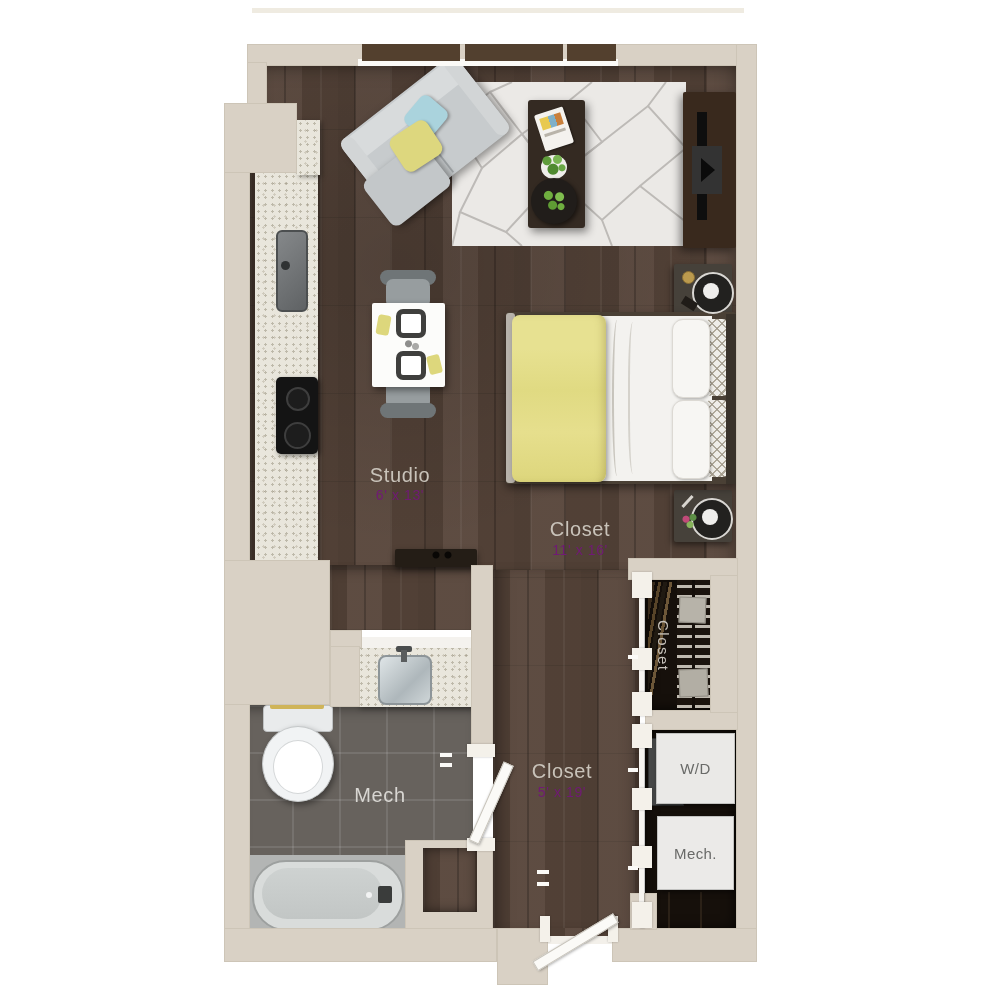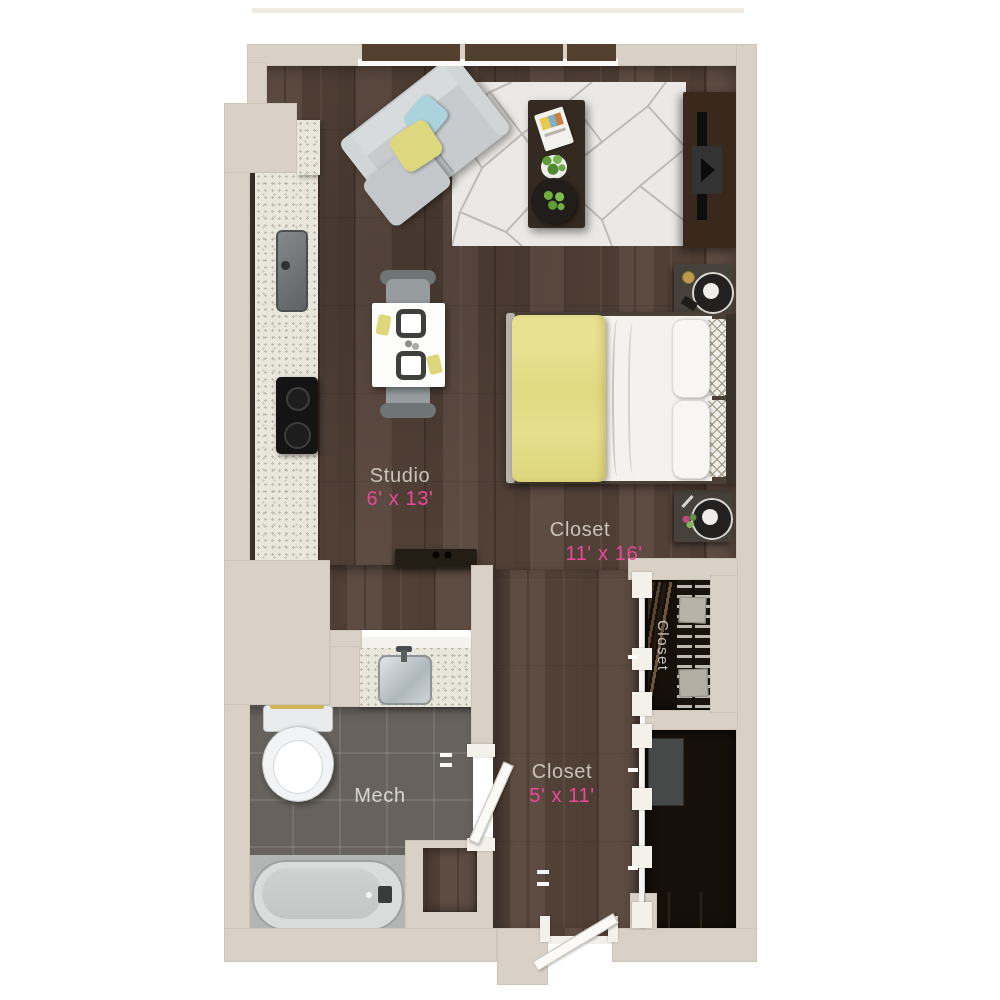"6' x 13'" .room-dims { color: #ec4899 -> #701a75; font-size: 20px -> 14px }
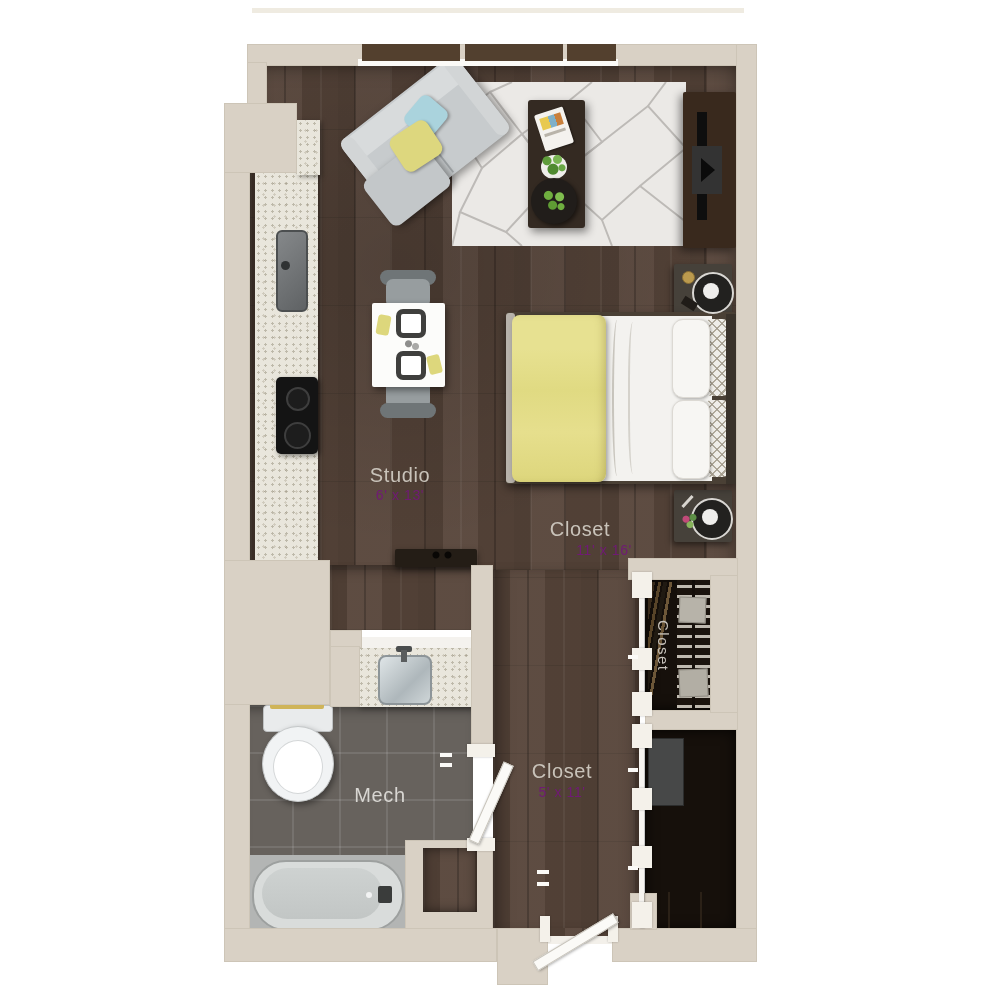"11' x 16'" div.abs { left: 534px -> 510px }
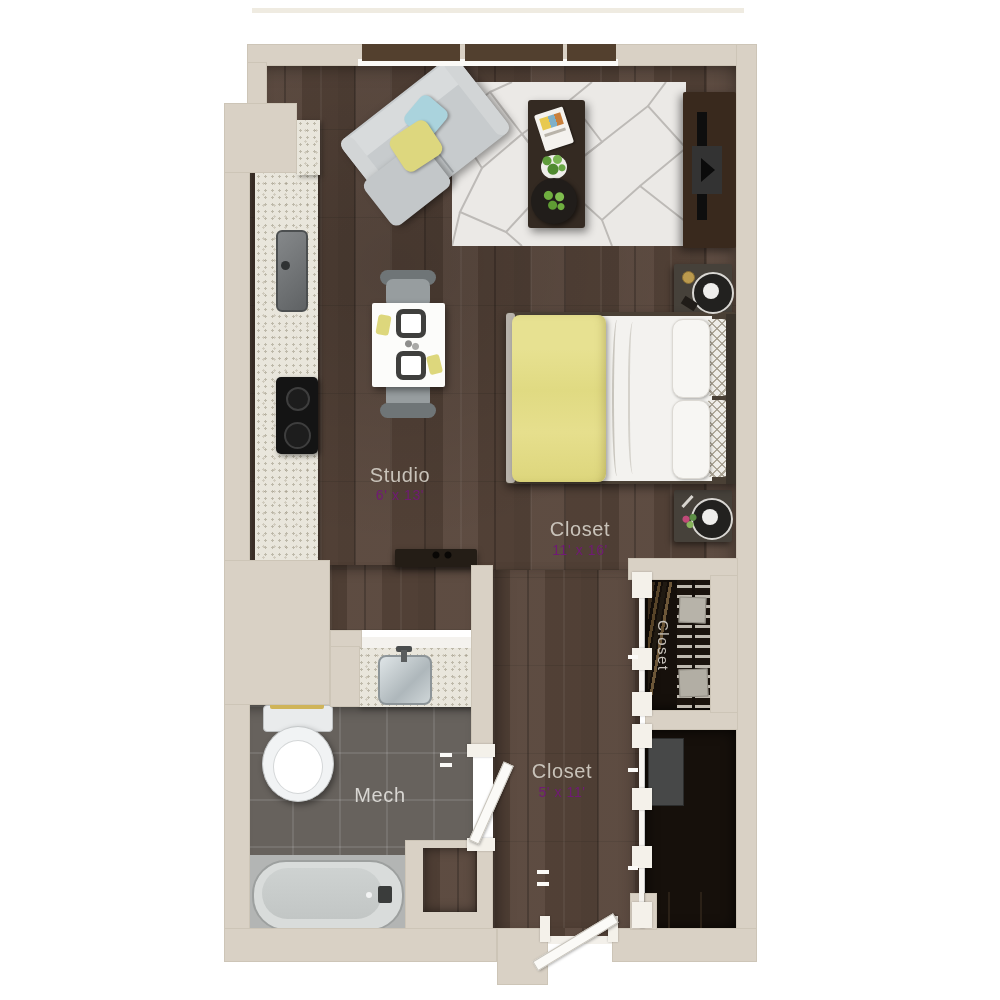"W/D" div.abs { html: none -> <div> <span>W/D</span> </div> }
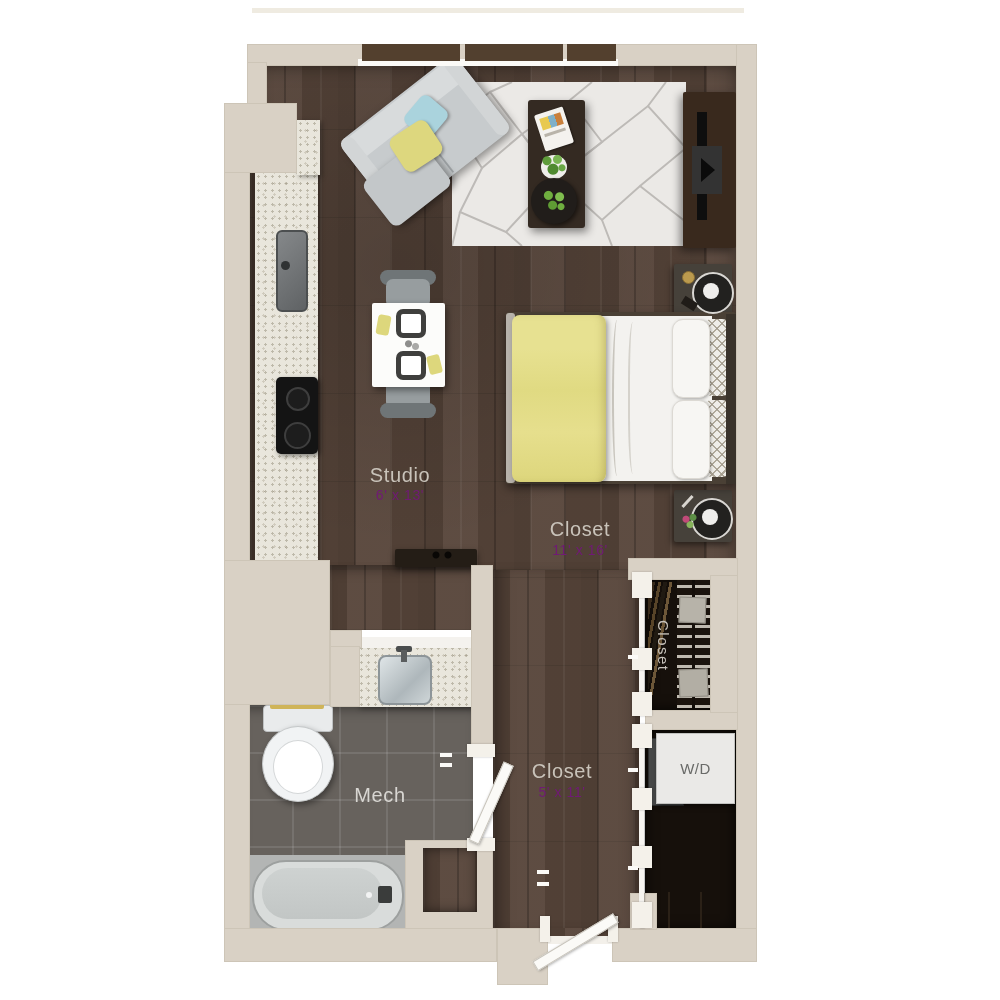"5' x 11'" div.abs { text: 11' -> 19' }
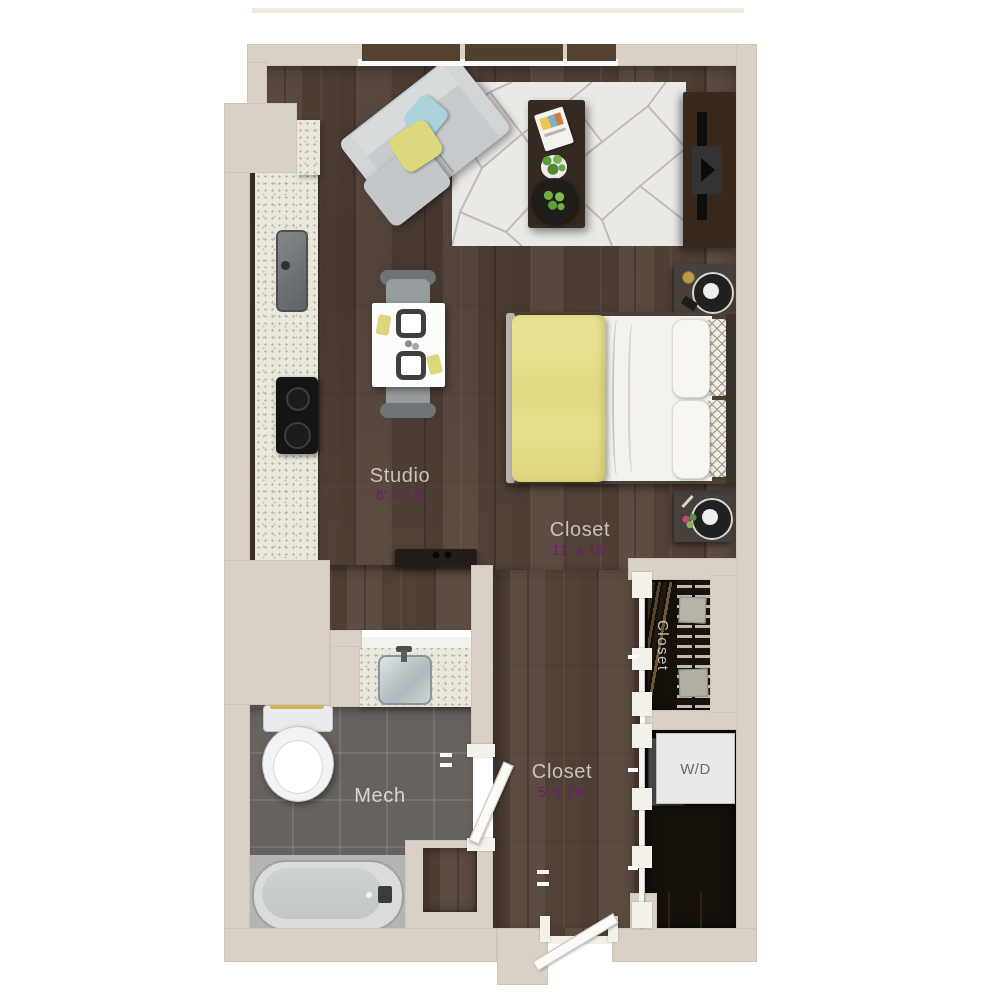"Mech." div.abs { html: none -> <div> <span>Mech.</span> </div> }
